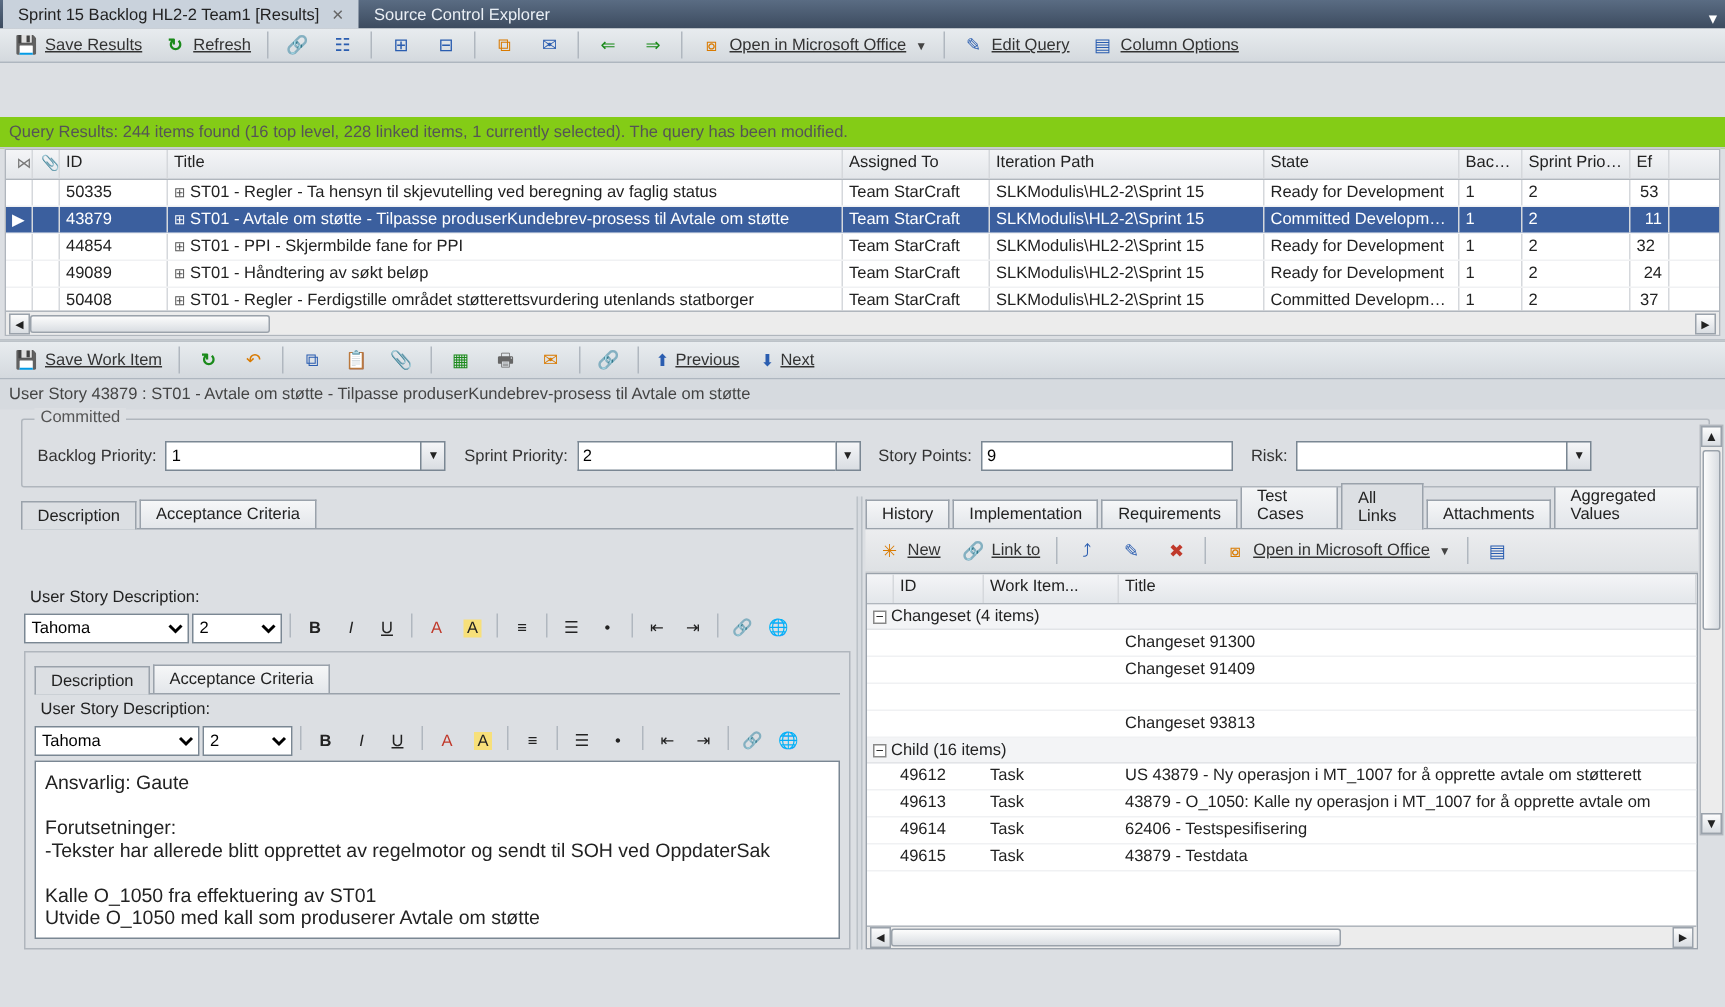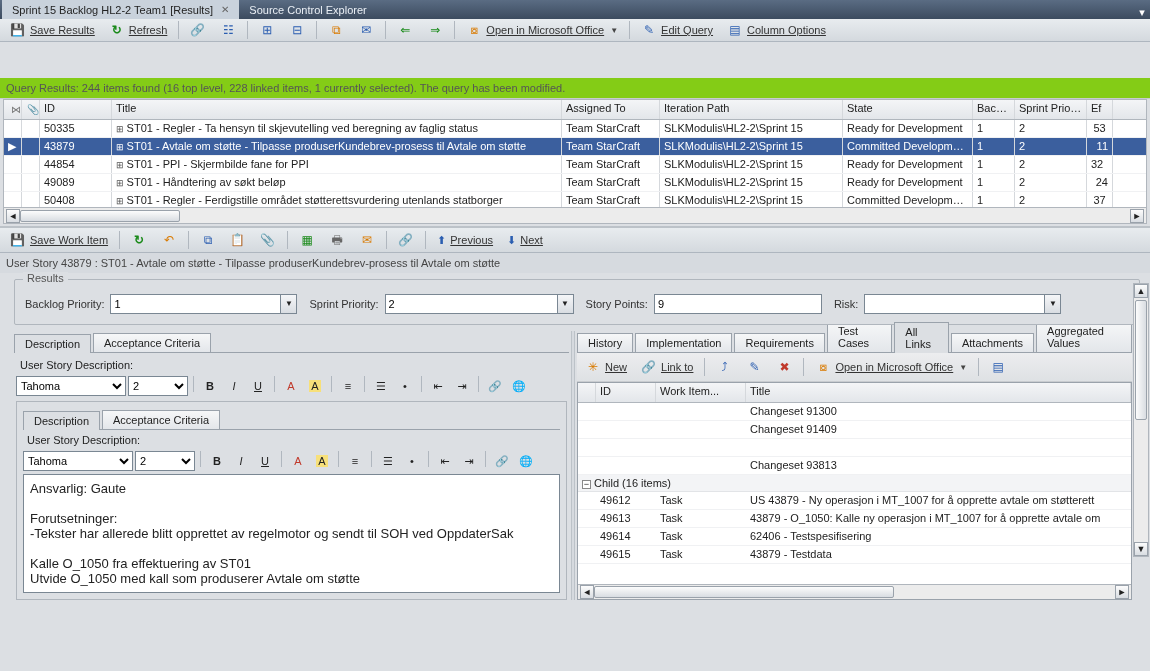"Results" span.legend { text: Results -> Committed }
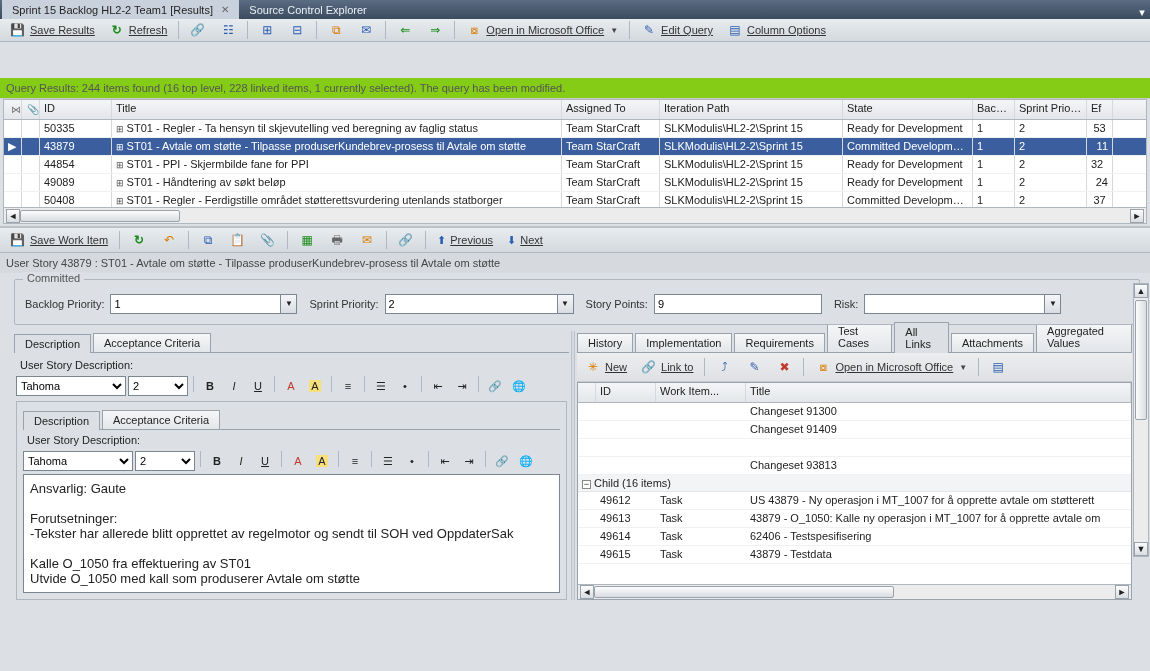"User Story Description:" div { margin-top: none -> 33px }
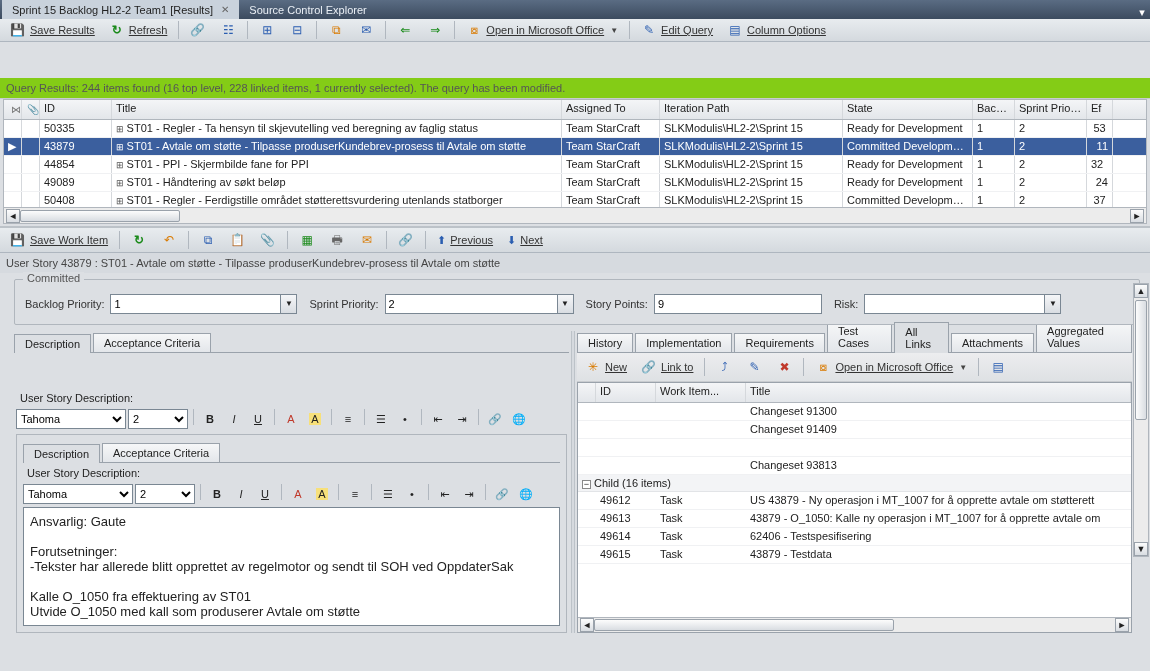"− Changeset (4 items)" div.lgroup { html: none -> <div><span>−</span>Changeset (4 items)</div> }
